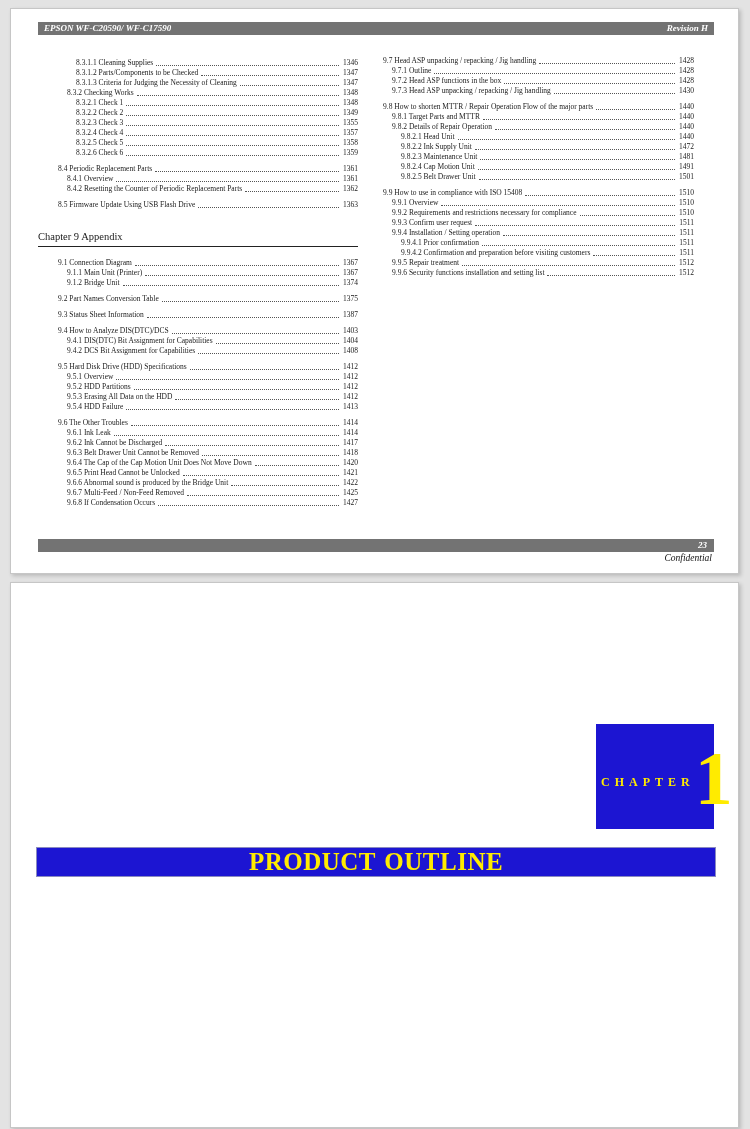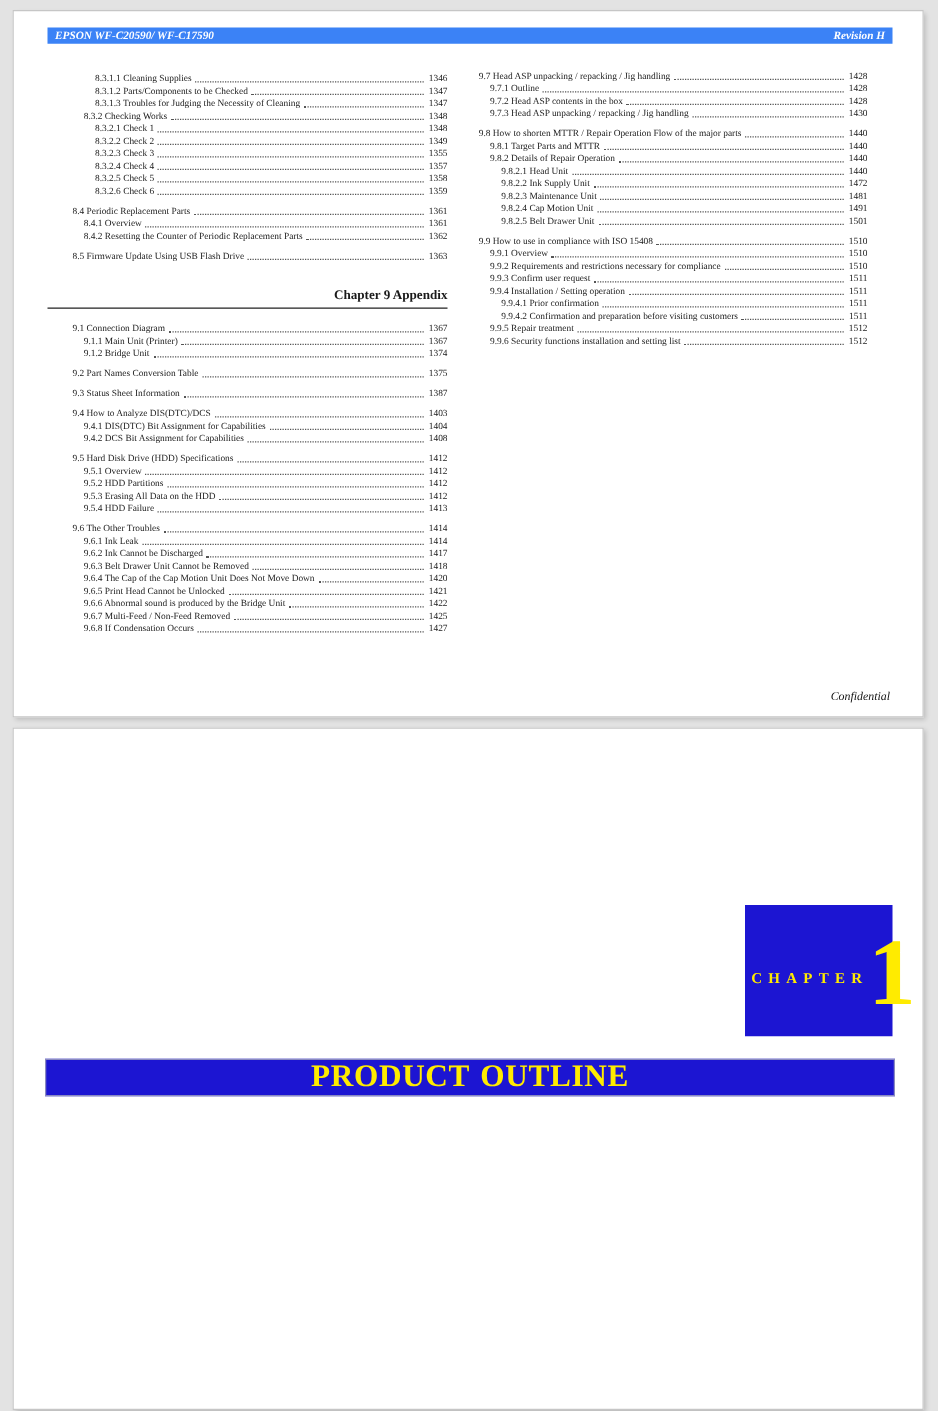"EPSON WF-C20590/ WF-C17590" .black-bar { background: #3b82f6 -> #737373 }
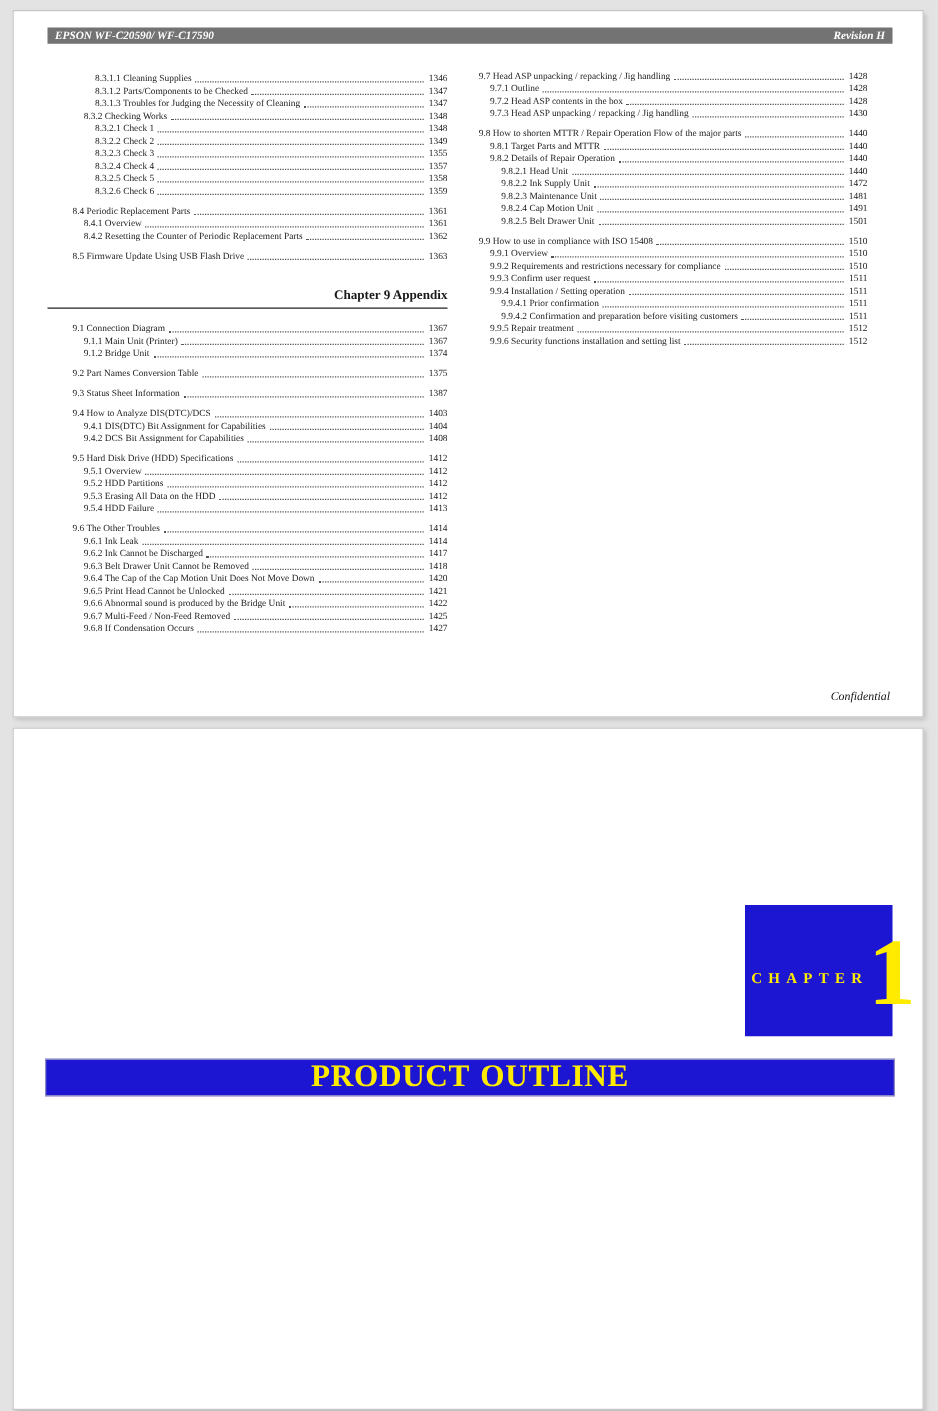"8.3.1.3 Troubles for Judging the" span.t { text: Troubles -> Criteria }
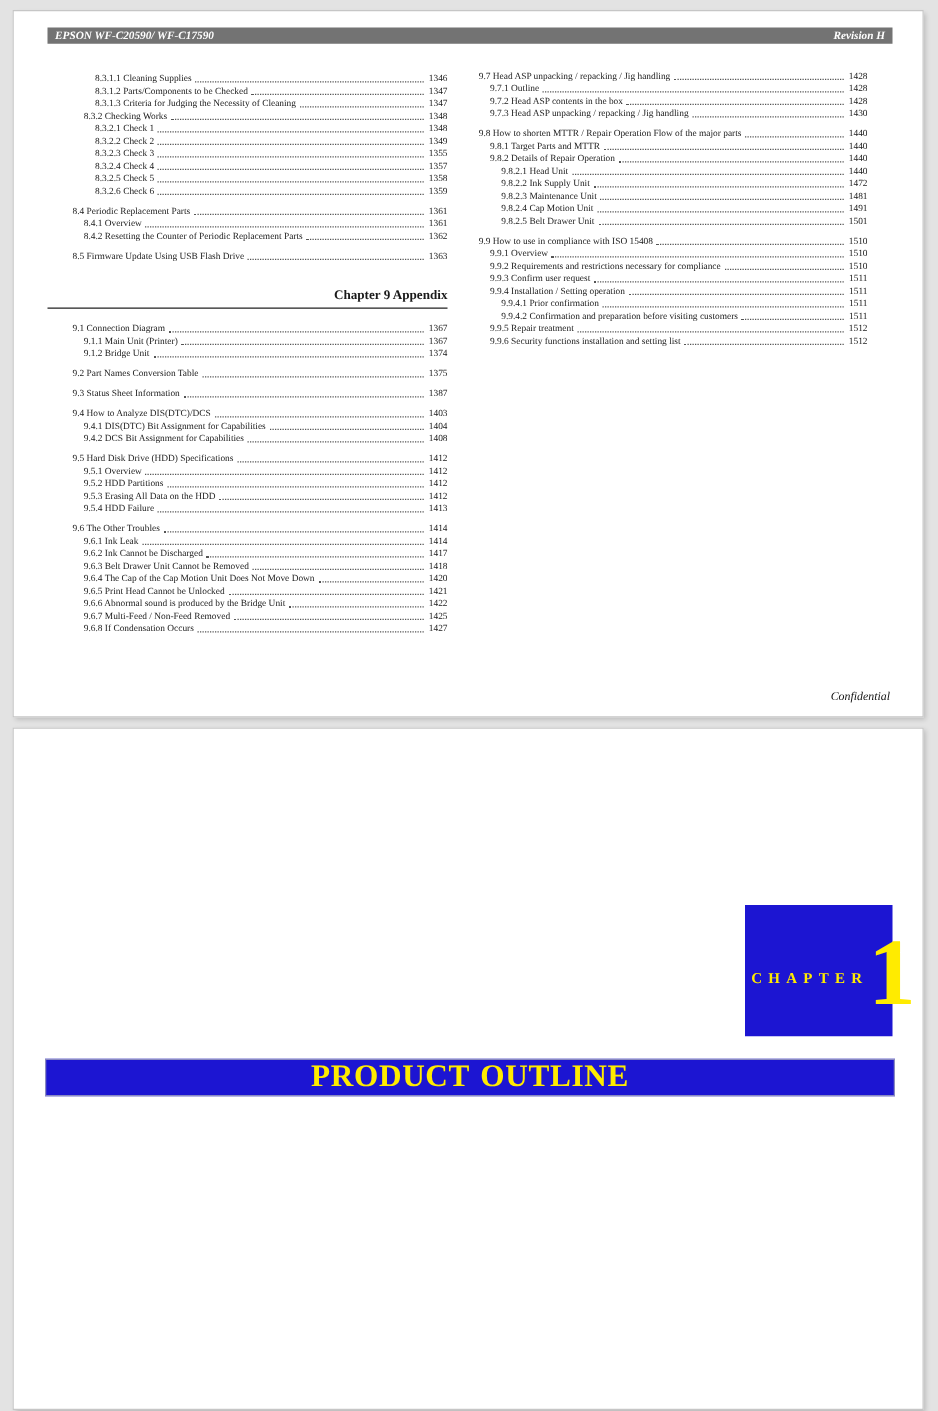"9.7.2 Head ASP contents in" span.t { text: contents -> functions }
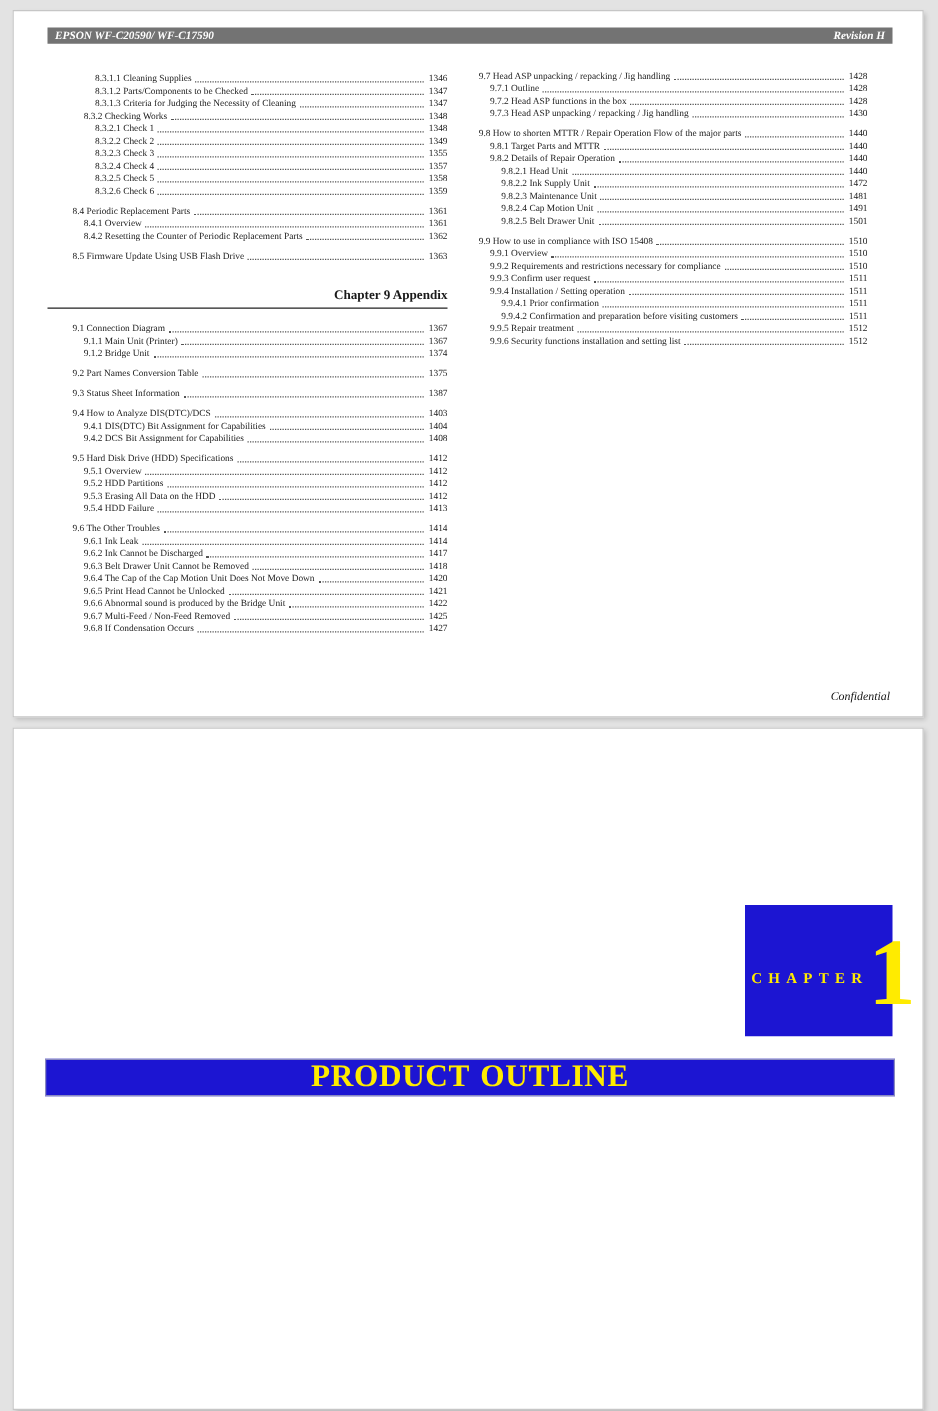"Chapter 9 Appendix" #chapter9-heading { font-weight: bold -> normal; text-align: right -> none }
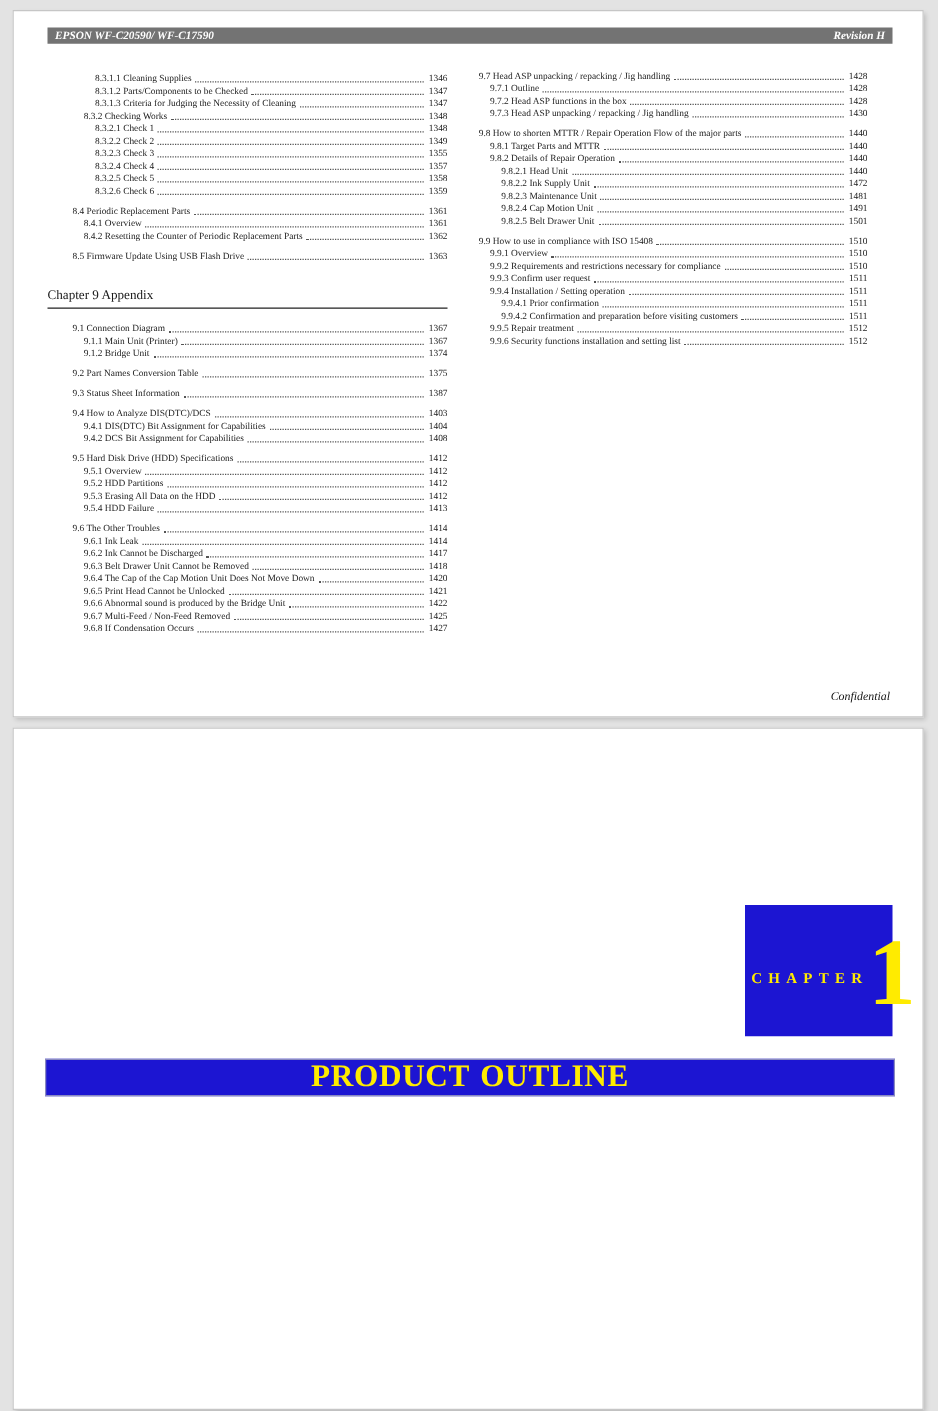"23" div.black-bar { html: none -> <div> <span>23</span> </div> }
